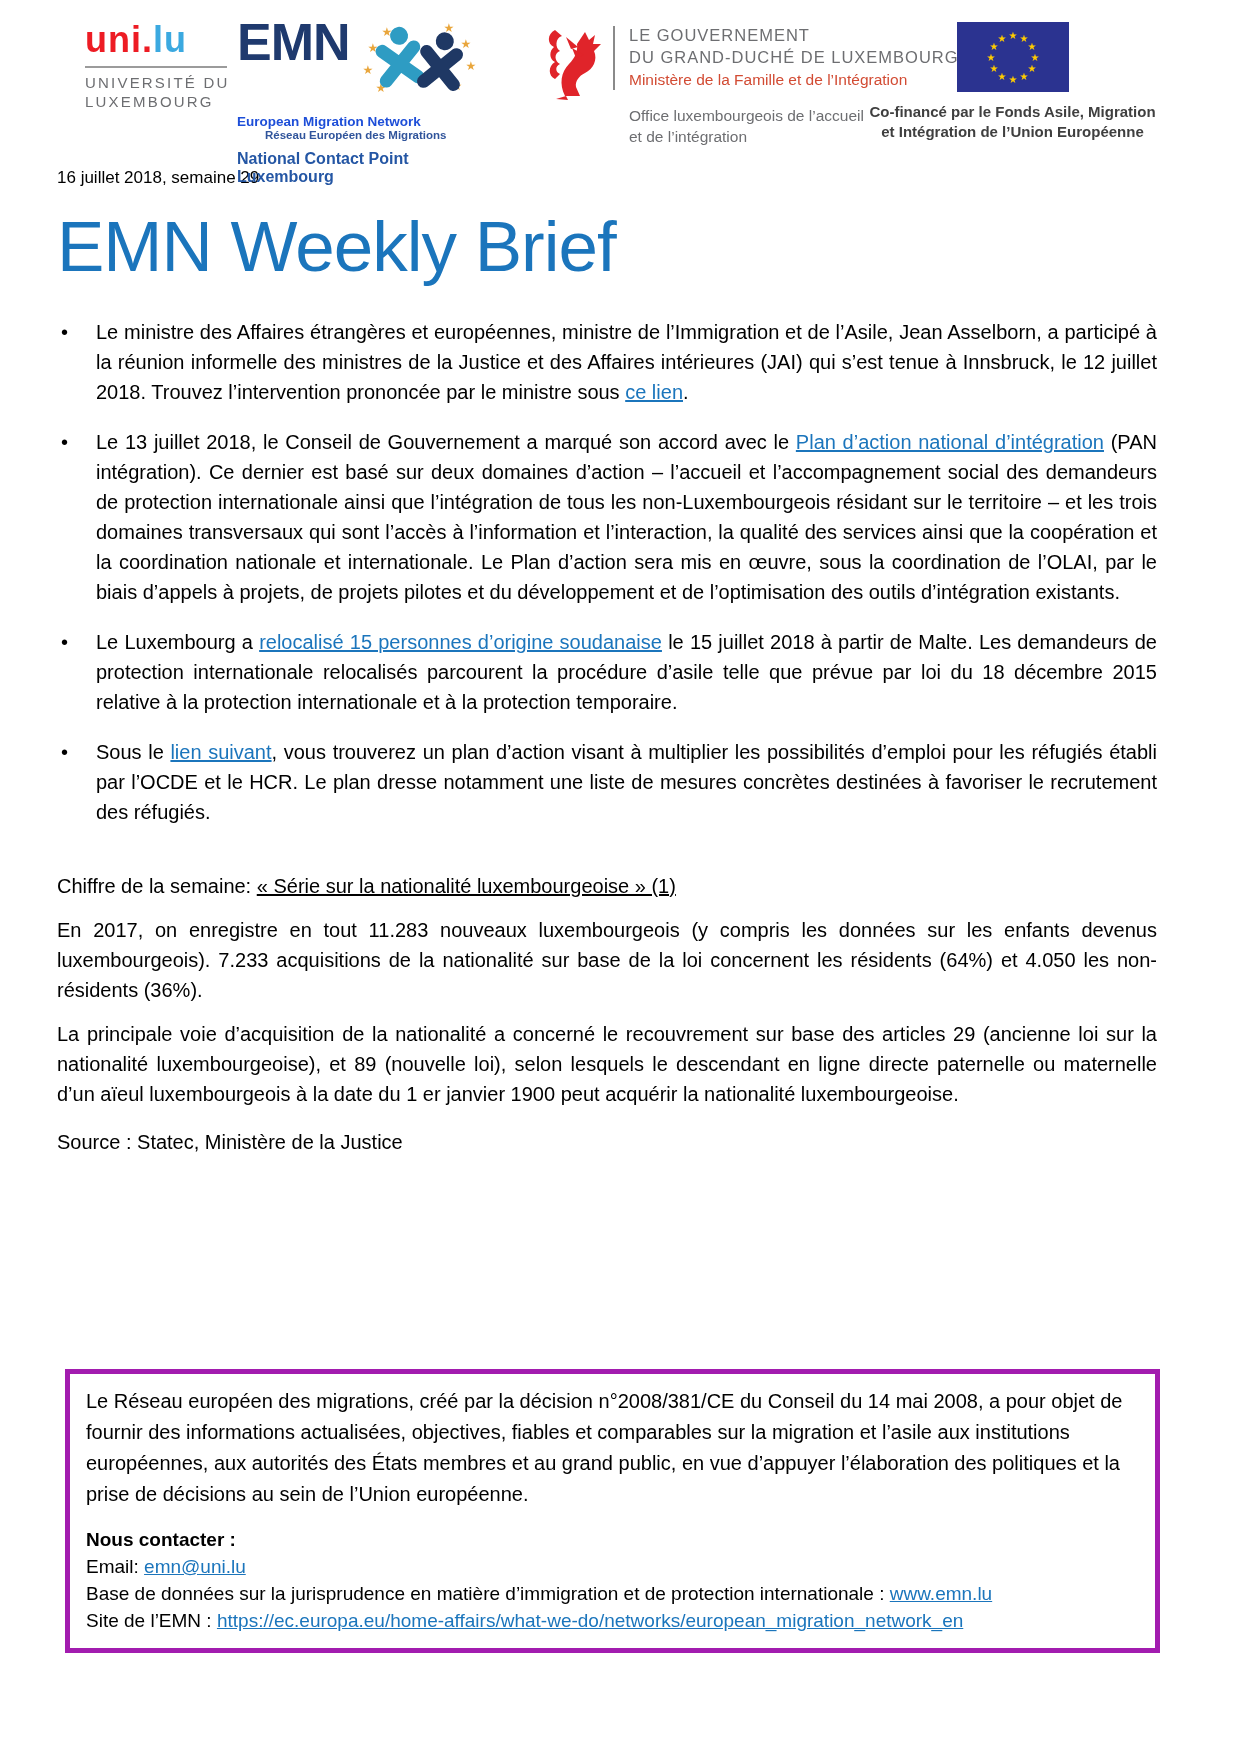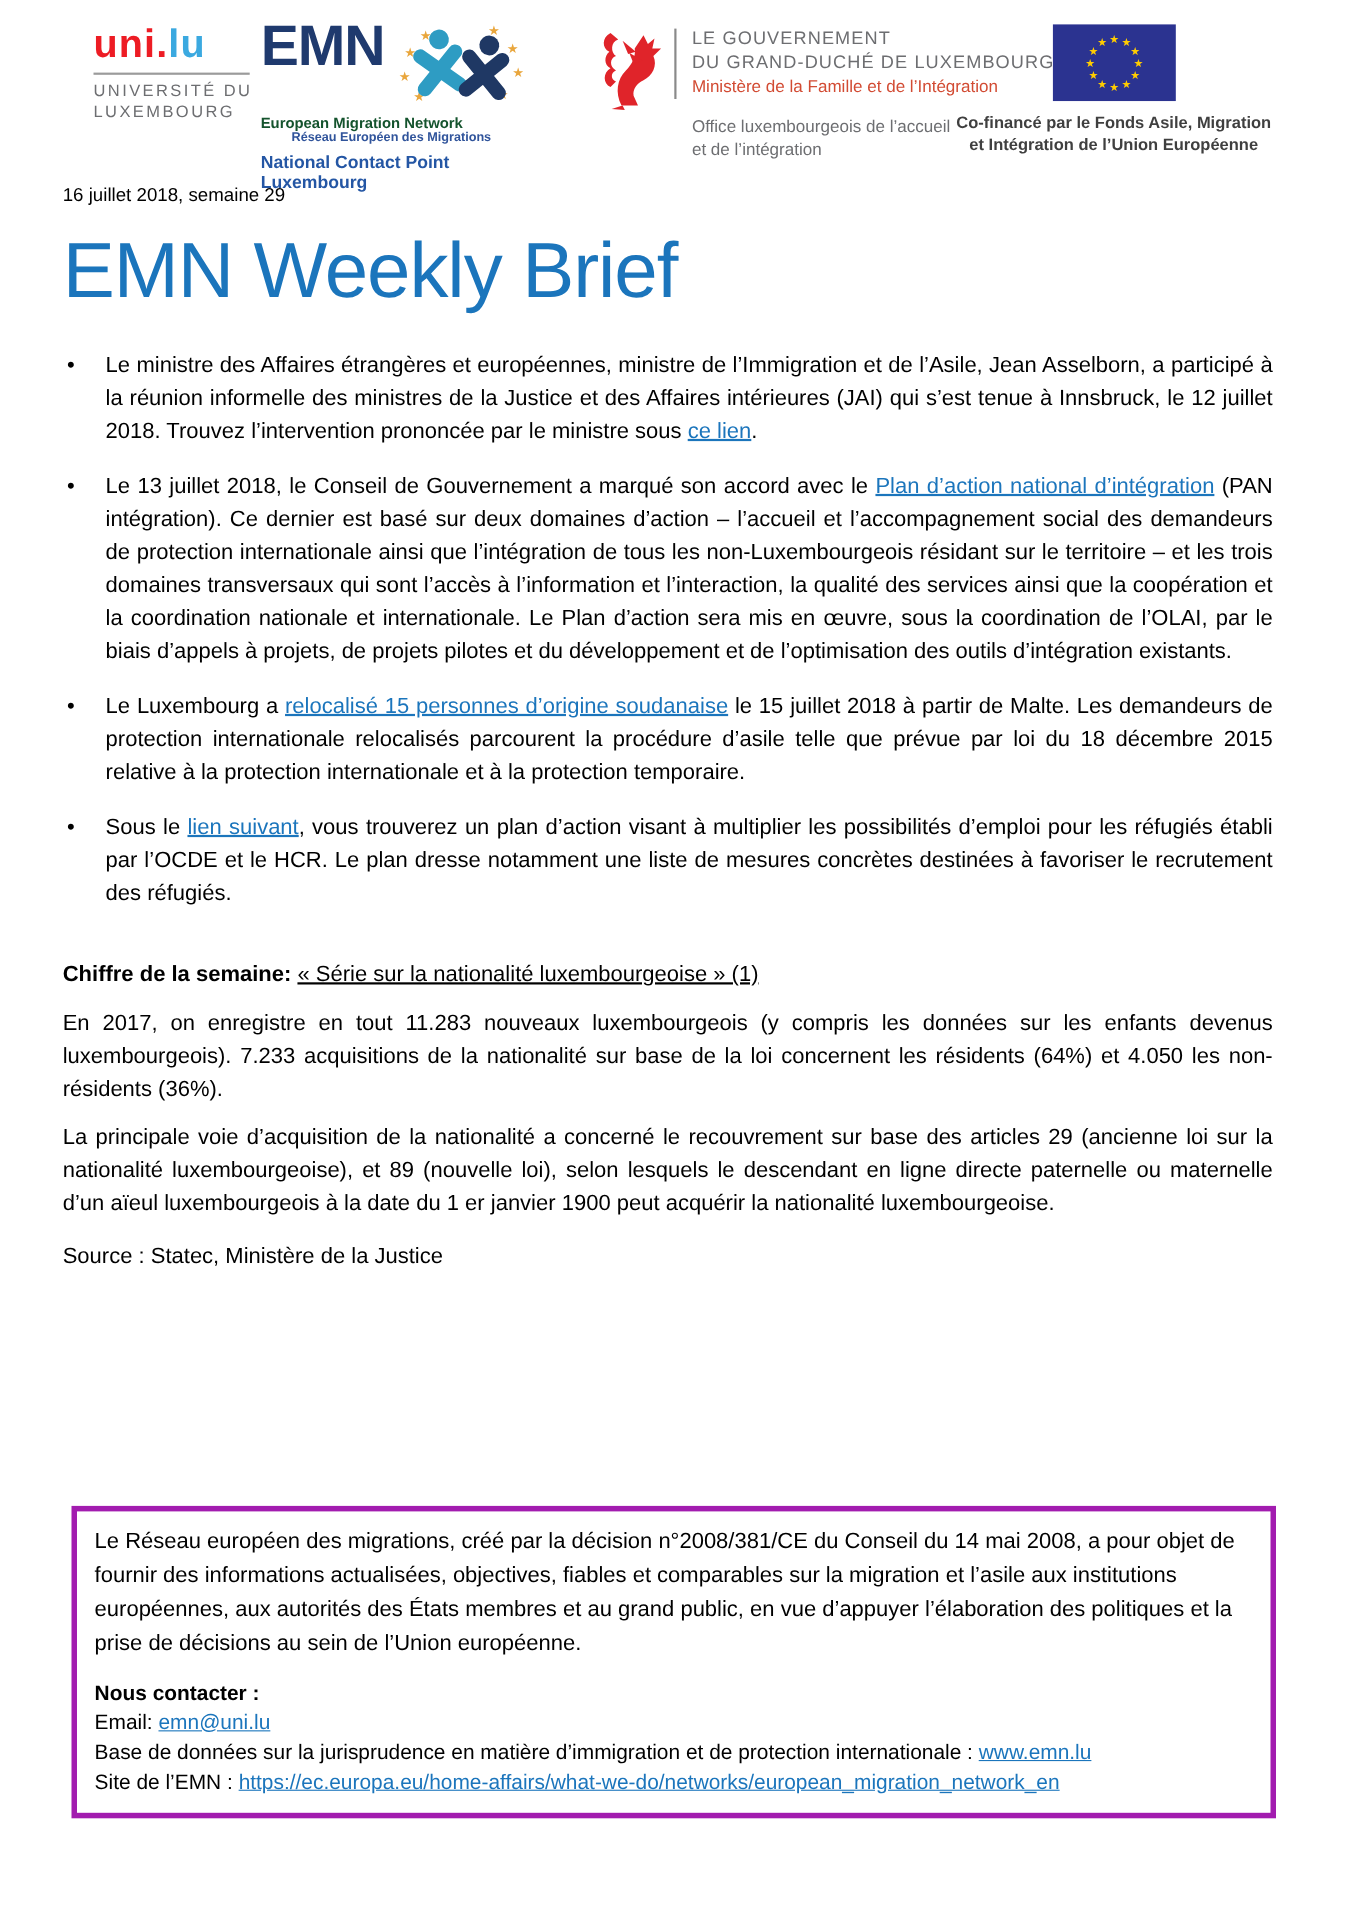"European Migration Network" .emn-sub1 { color: #14532d -> #1d4ed8; margin-top: 2px -> 12px }
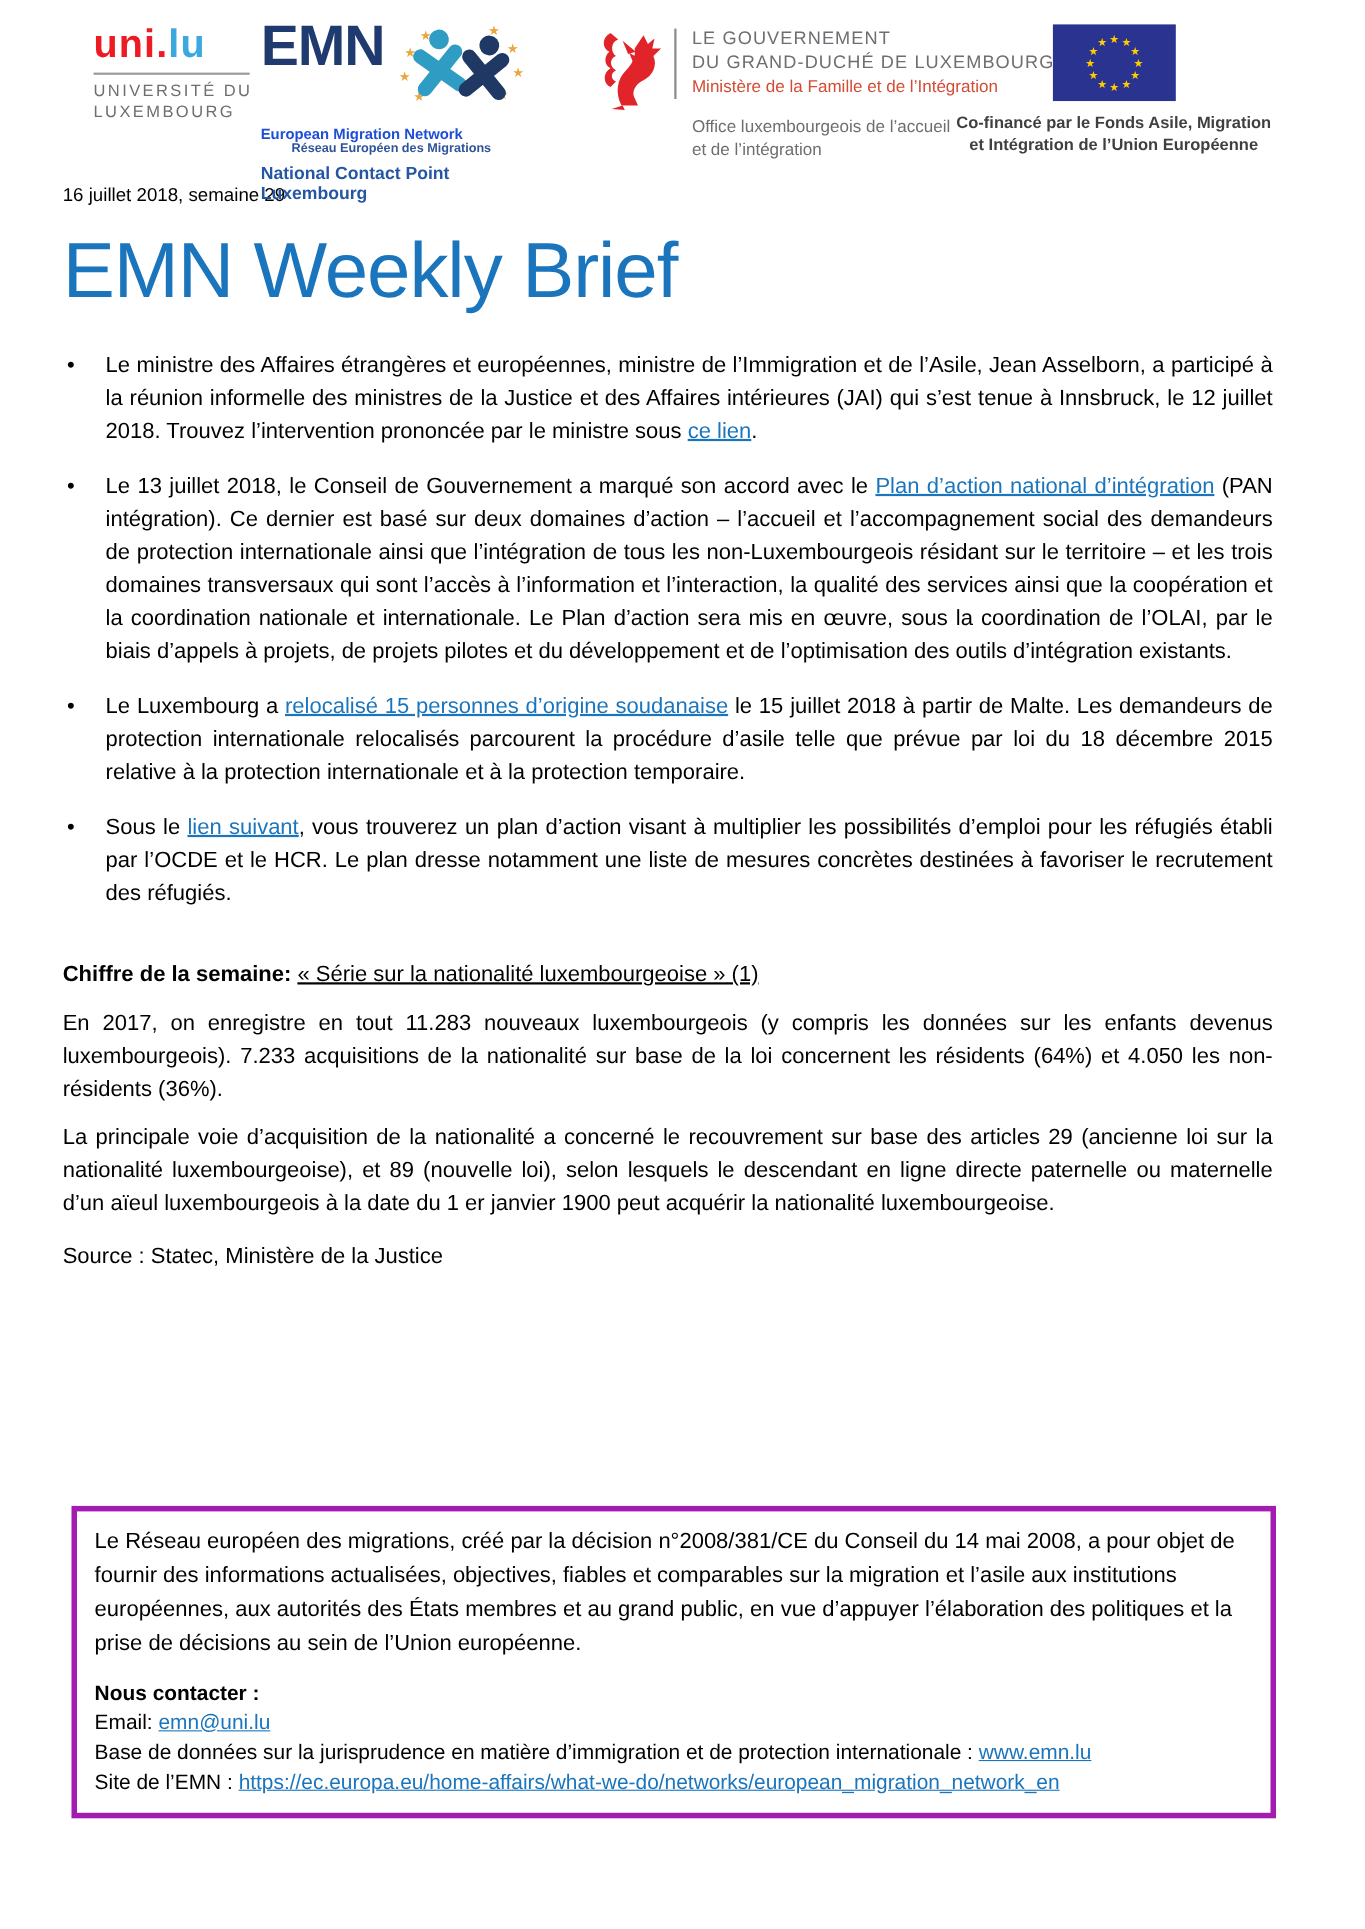"Chiffre de la semaine:" .chiffre-h .lbl { font-weight: 700 -> 400 }
